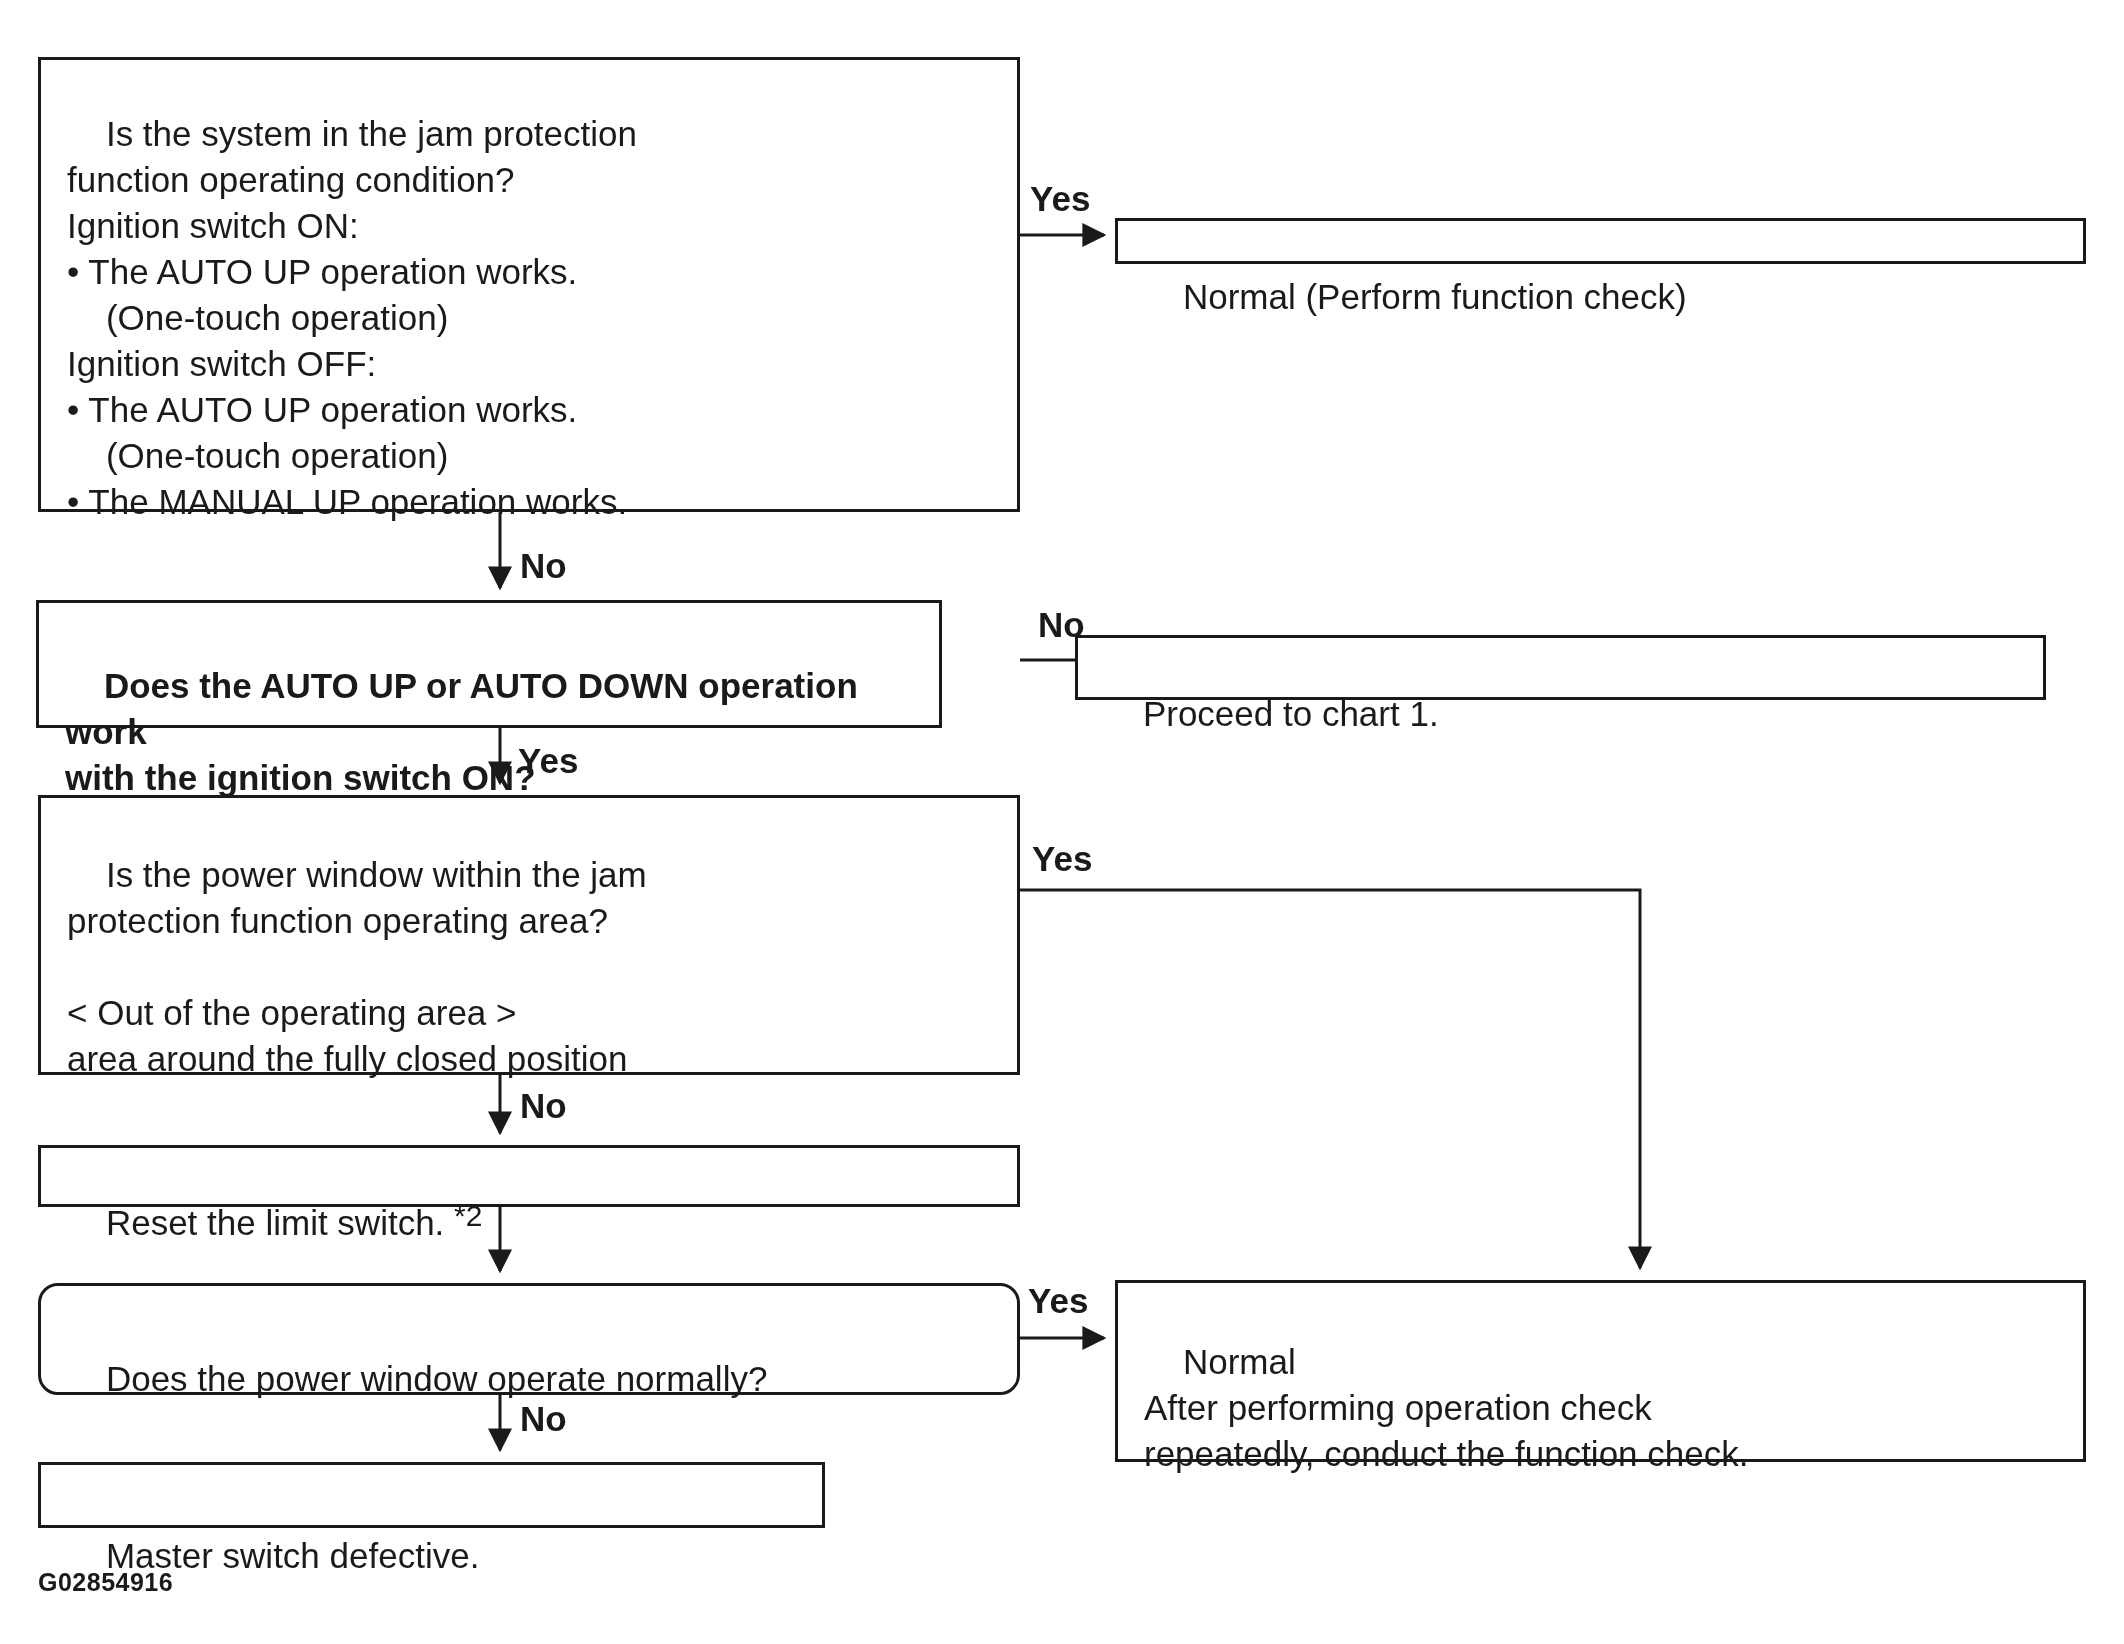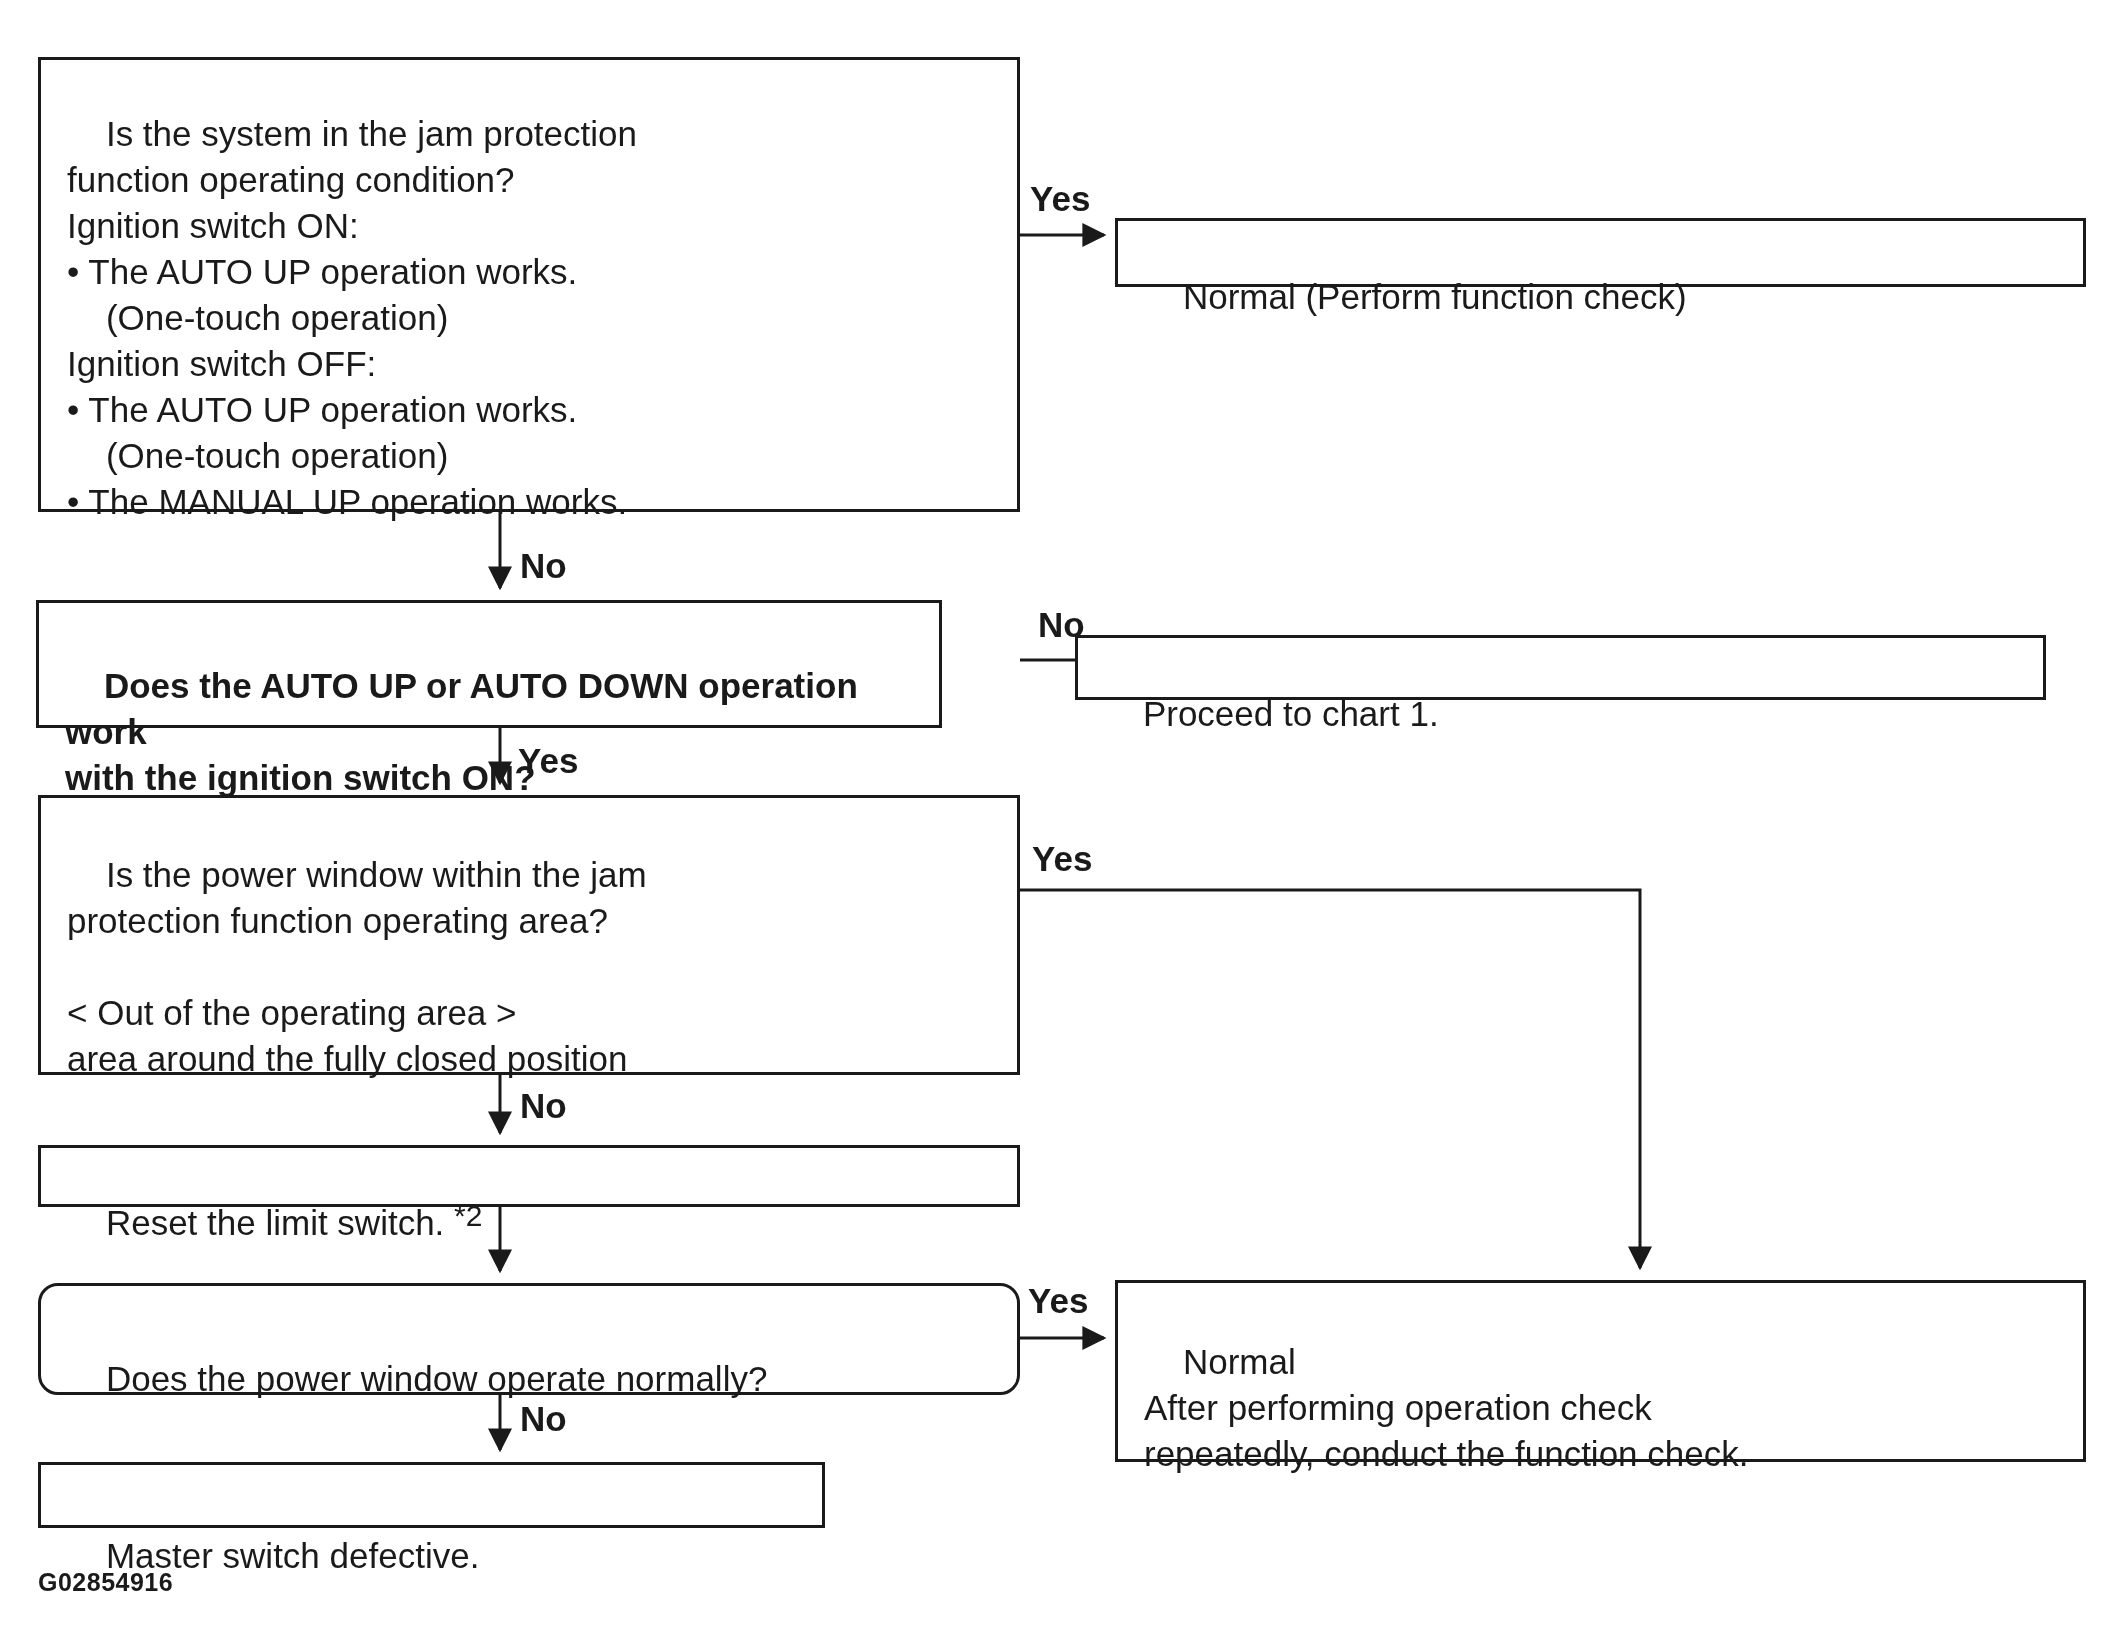"Normal (Perform function check)" #normal1 { height: 69px -> 46px }
